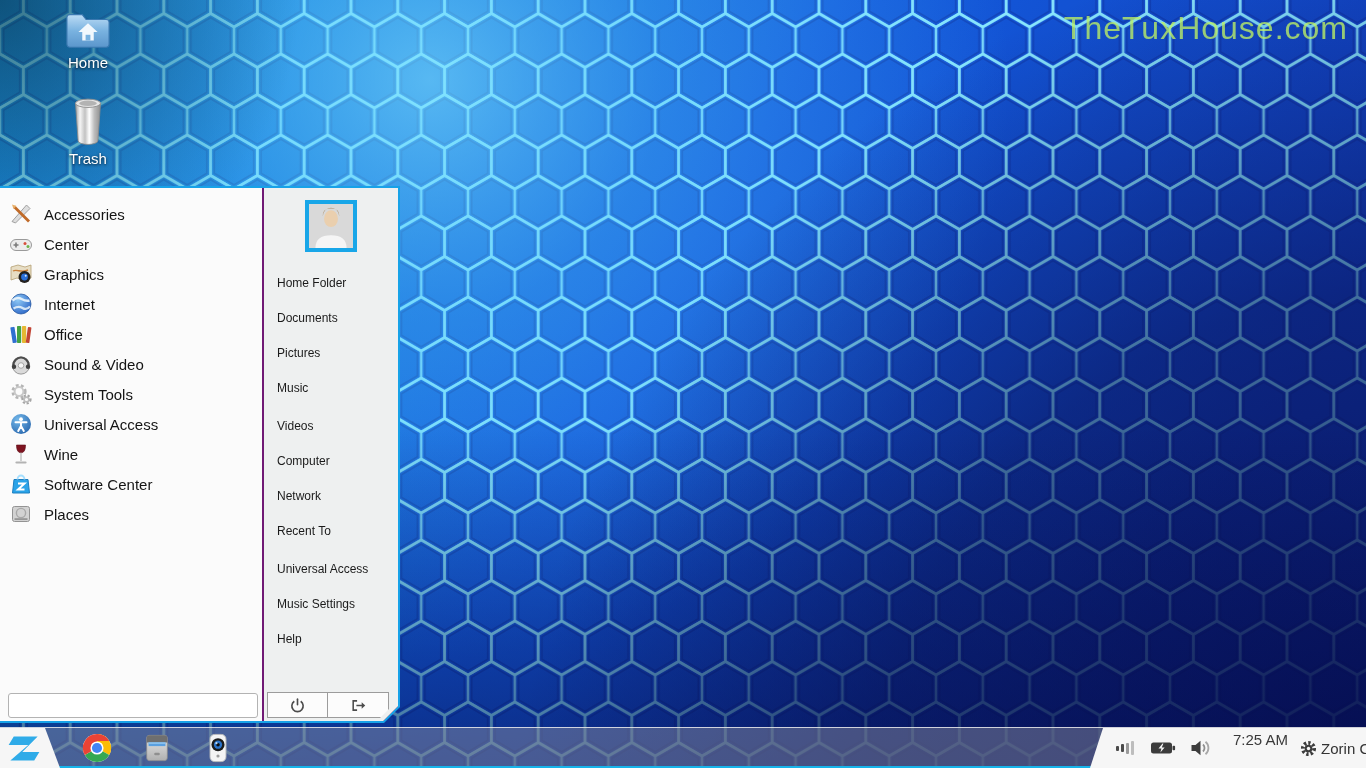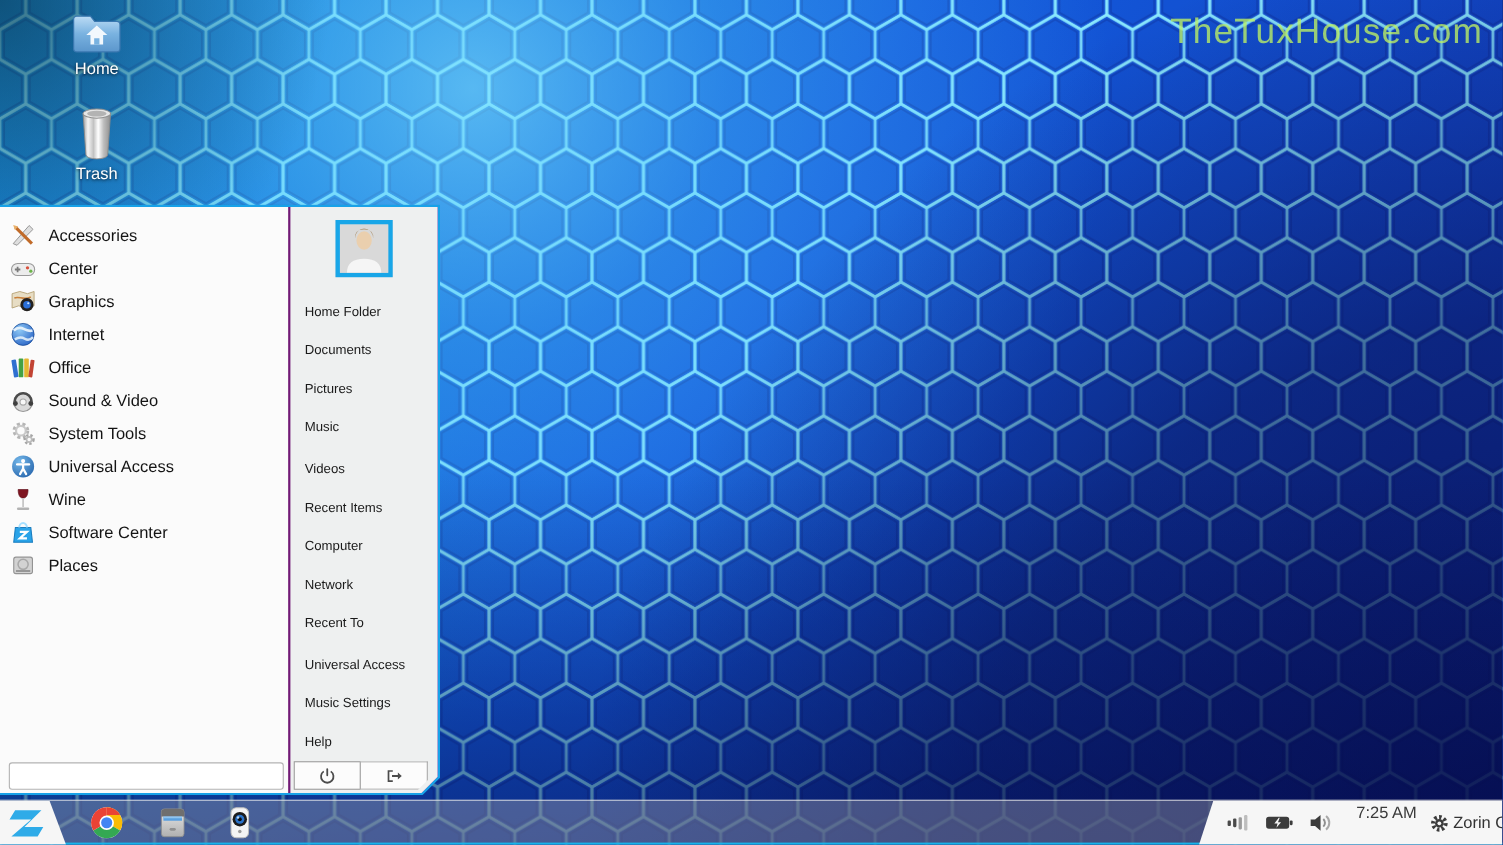"Accessories" .menu-inner { background: #ec4899 -> #ef4444 }
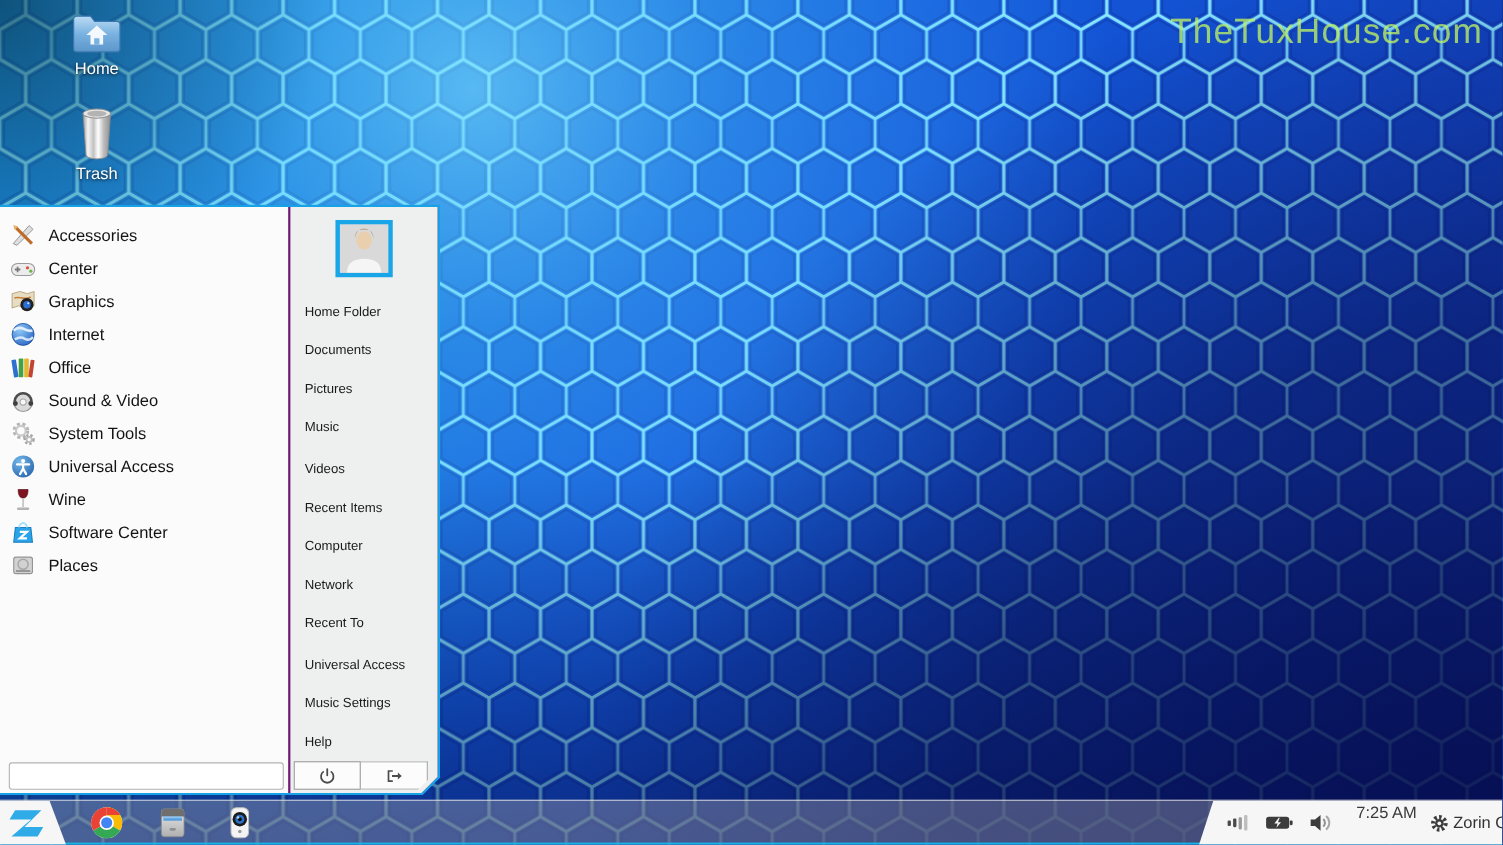"Recent Items" div.shortcut { html: <div>Recent Items</div> -> none }
